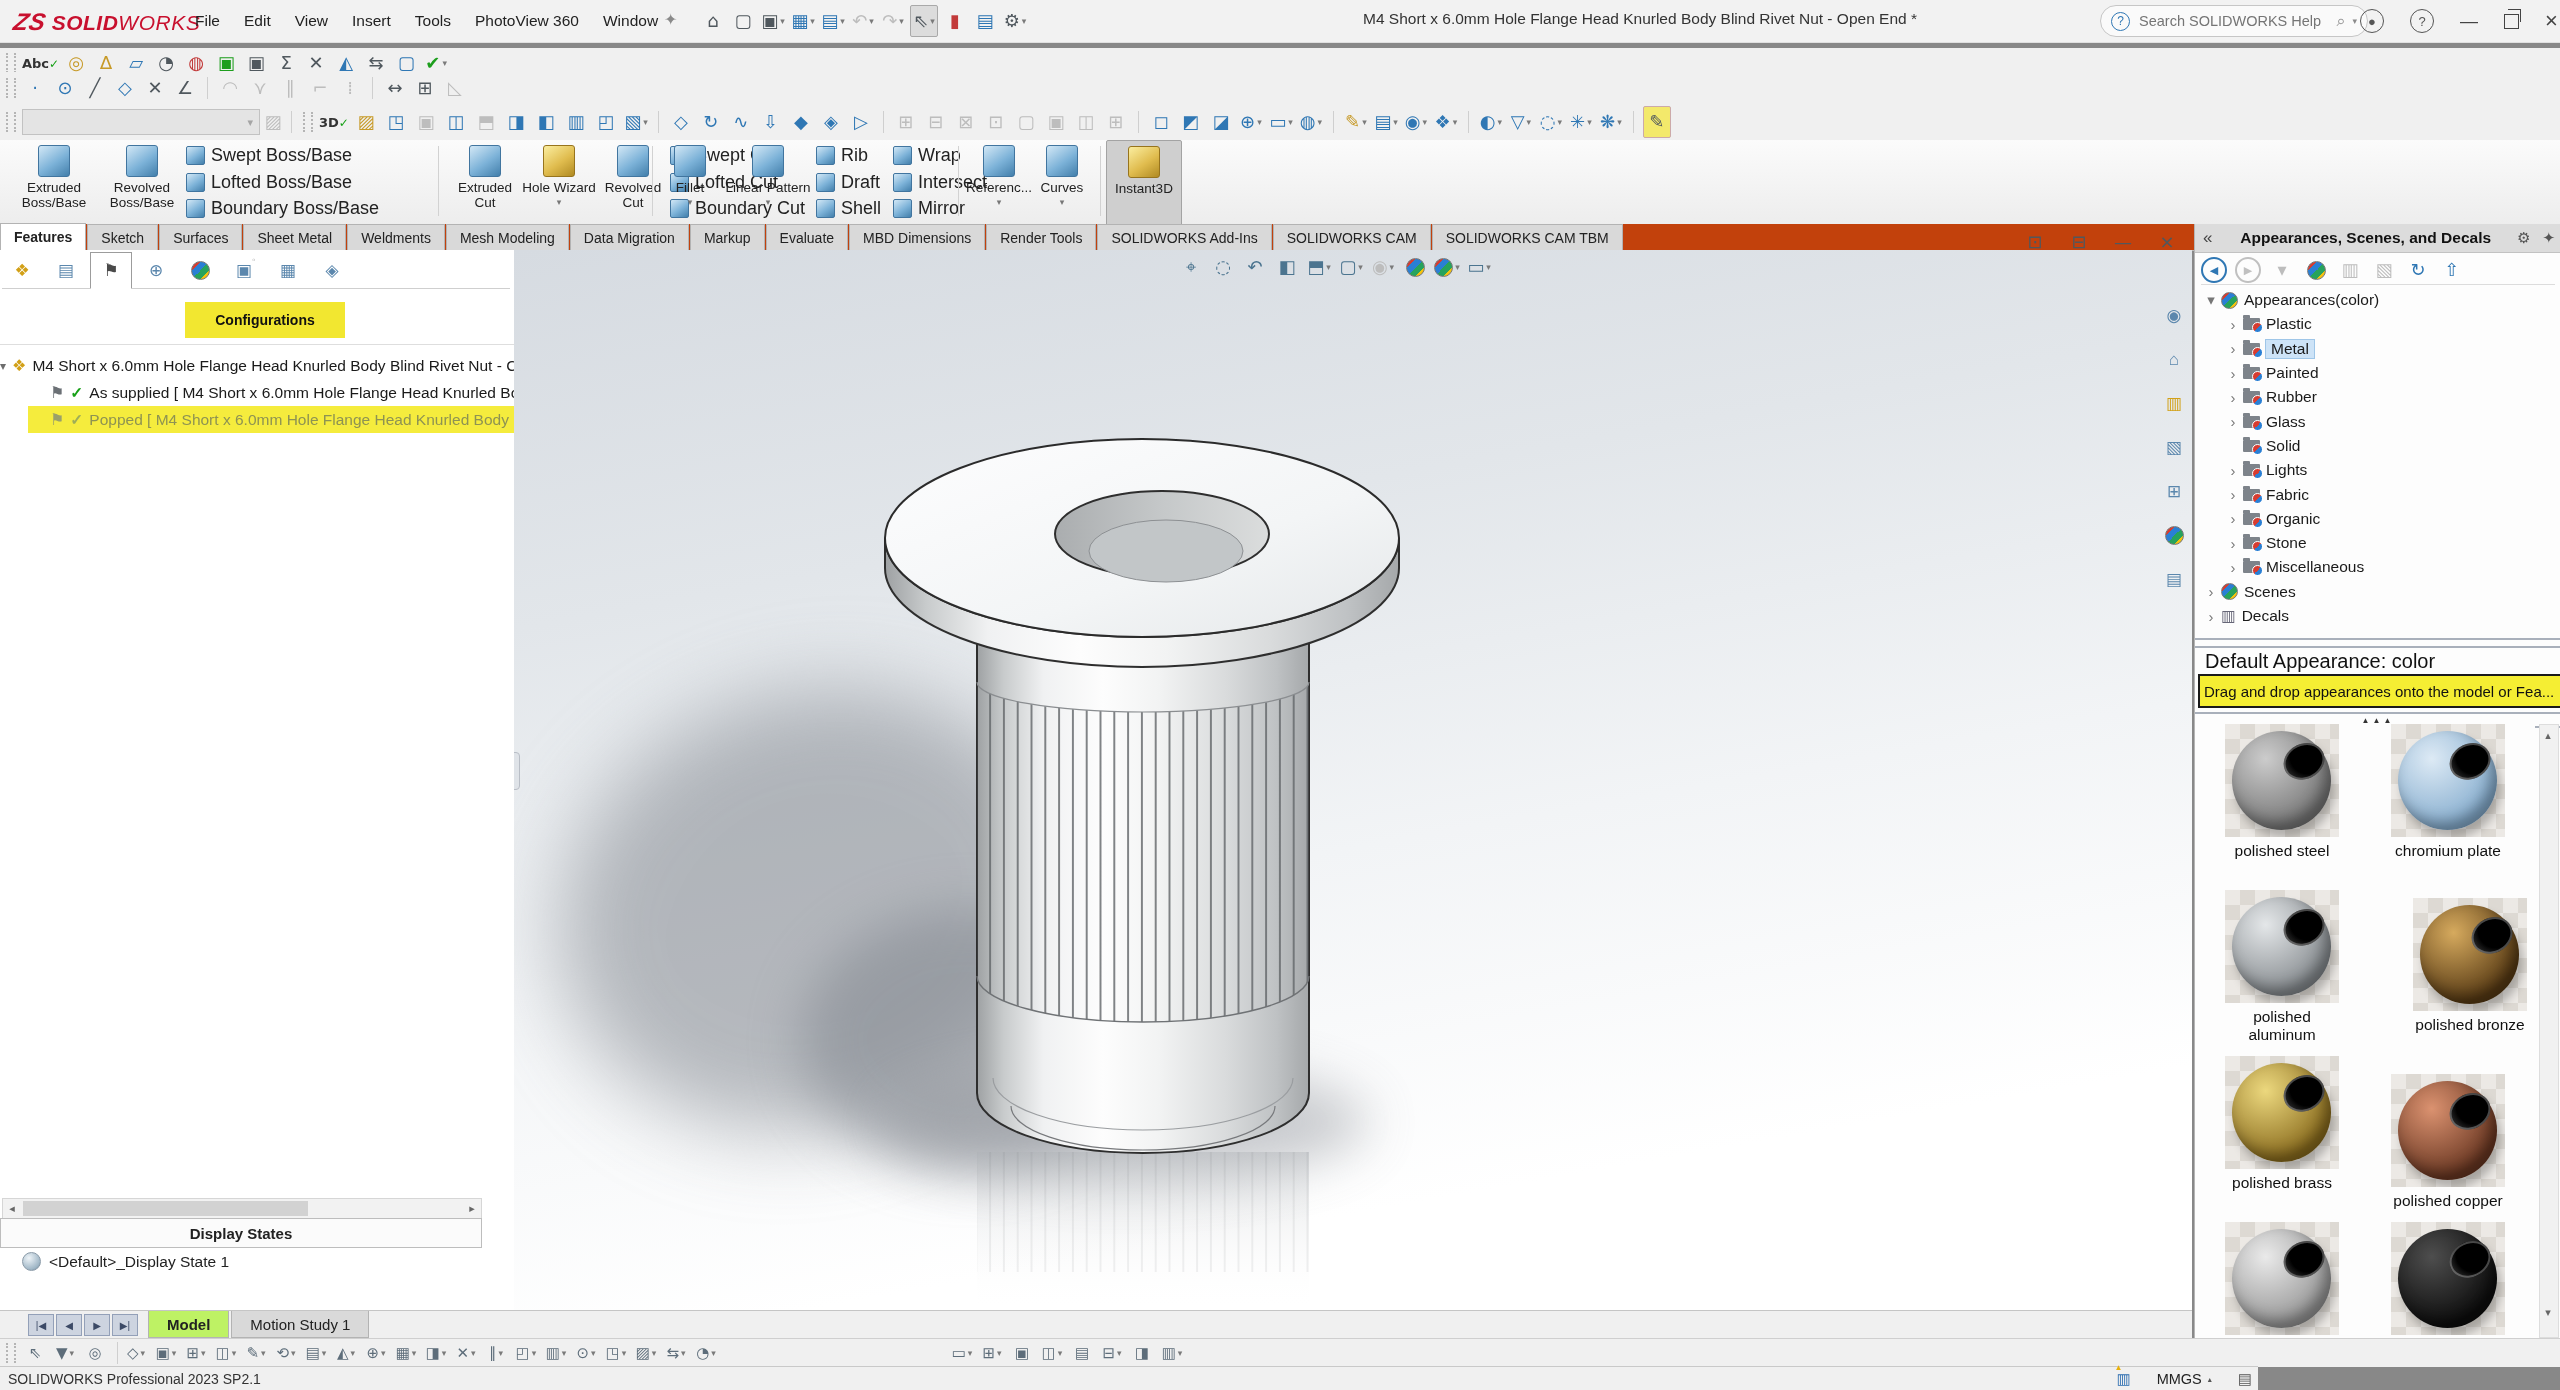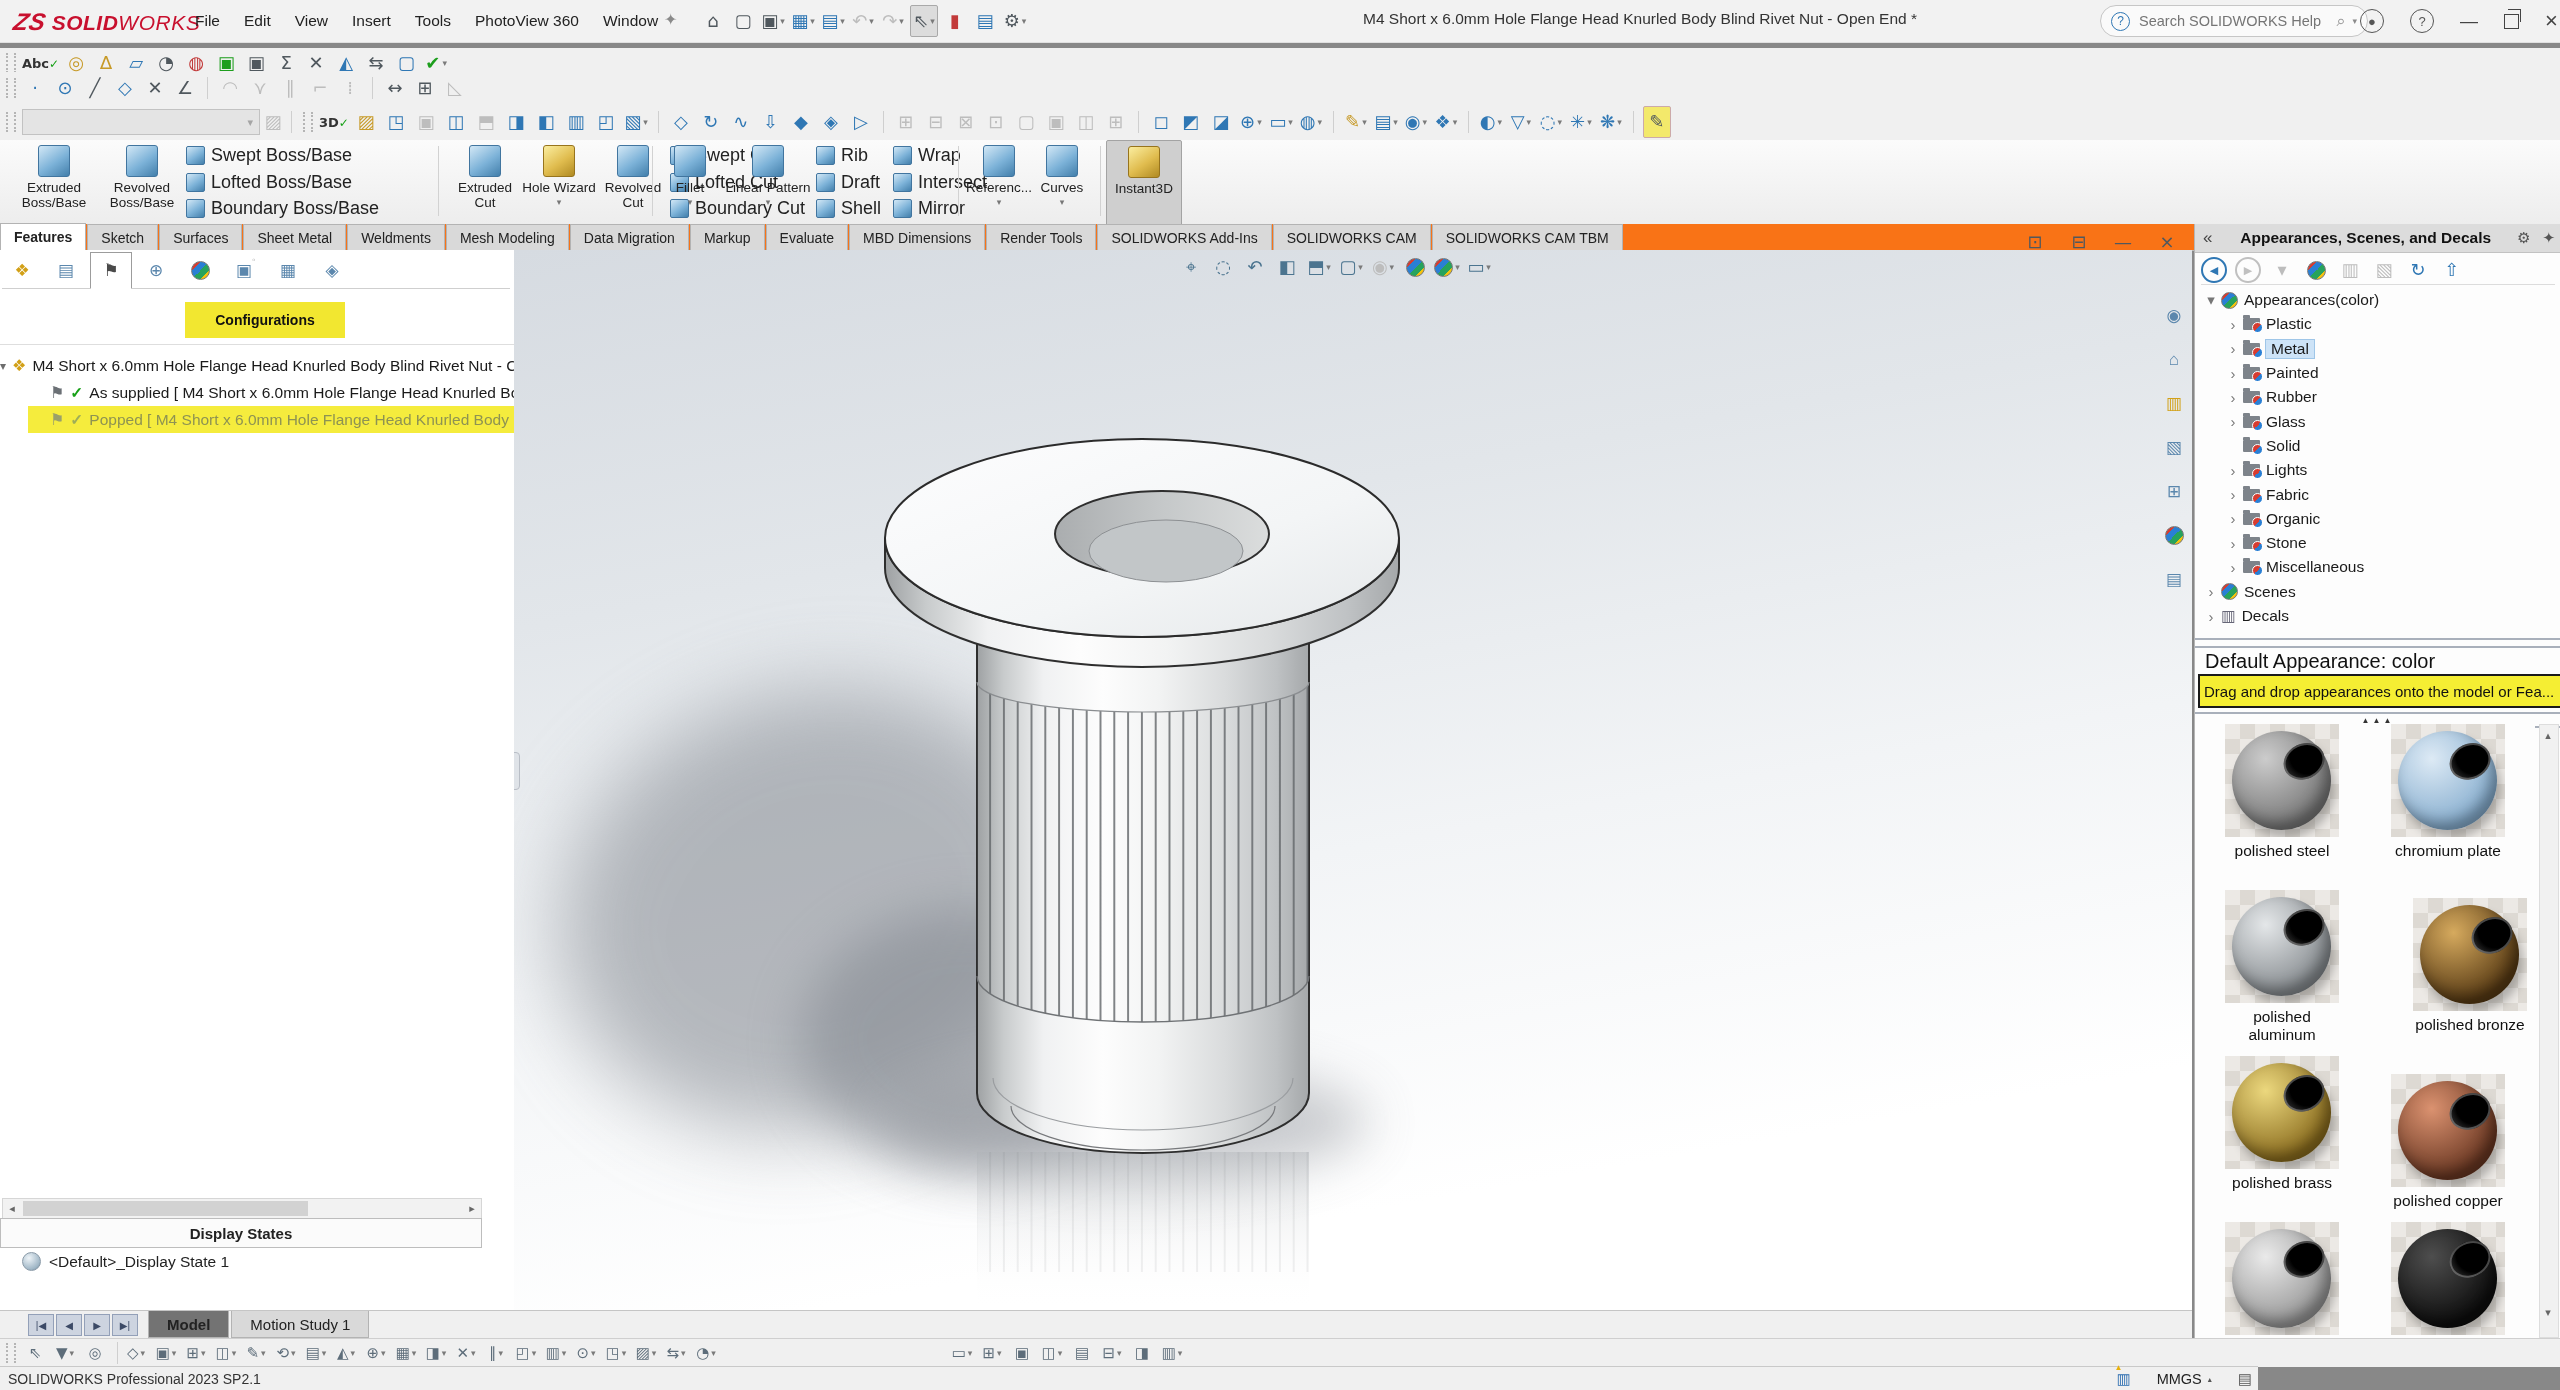"Features" .tabrow { background: #f97316 -> #c2410c }
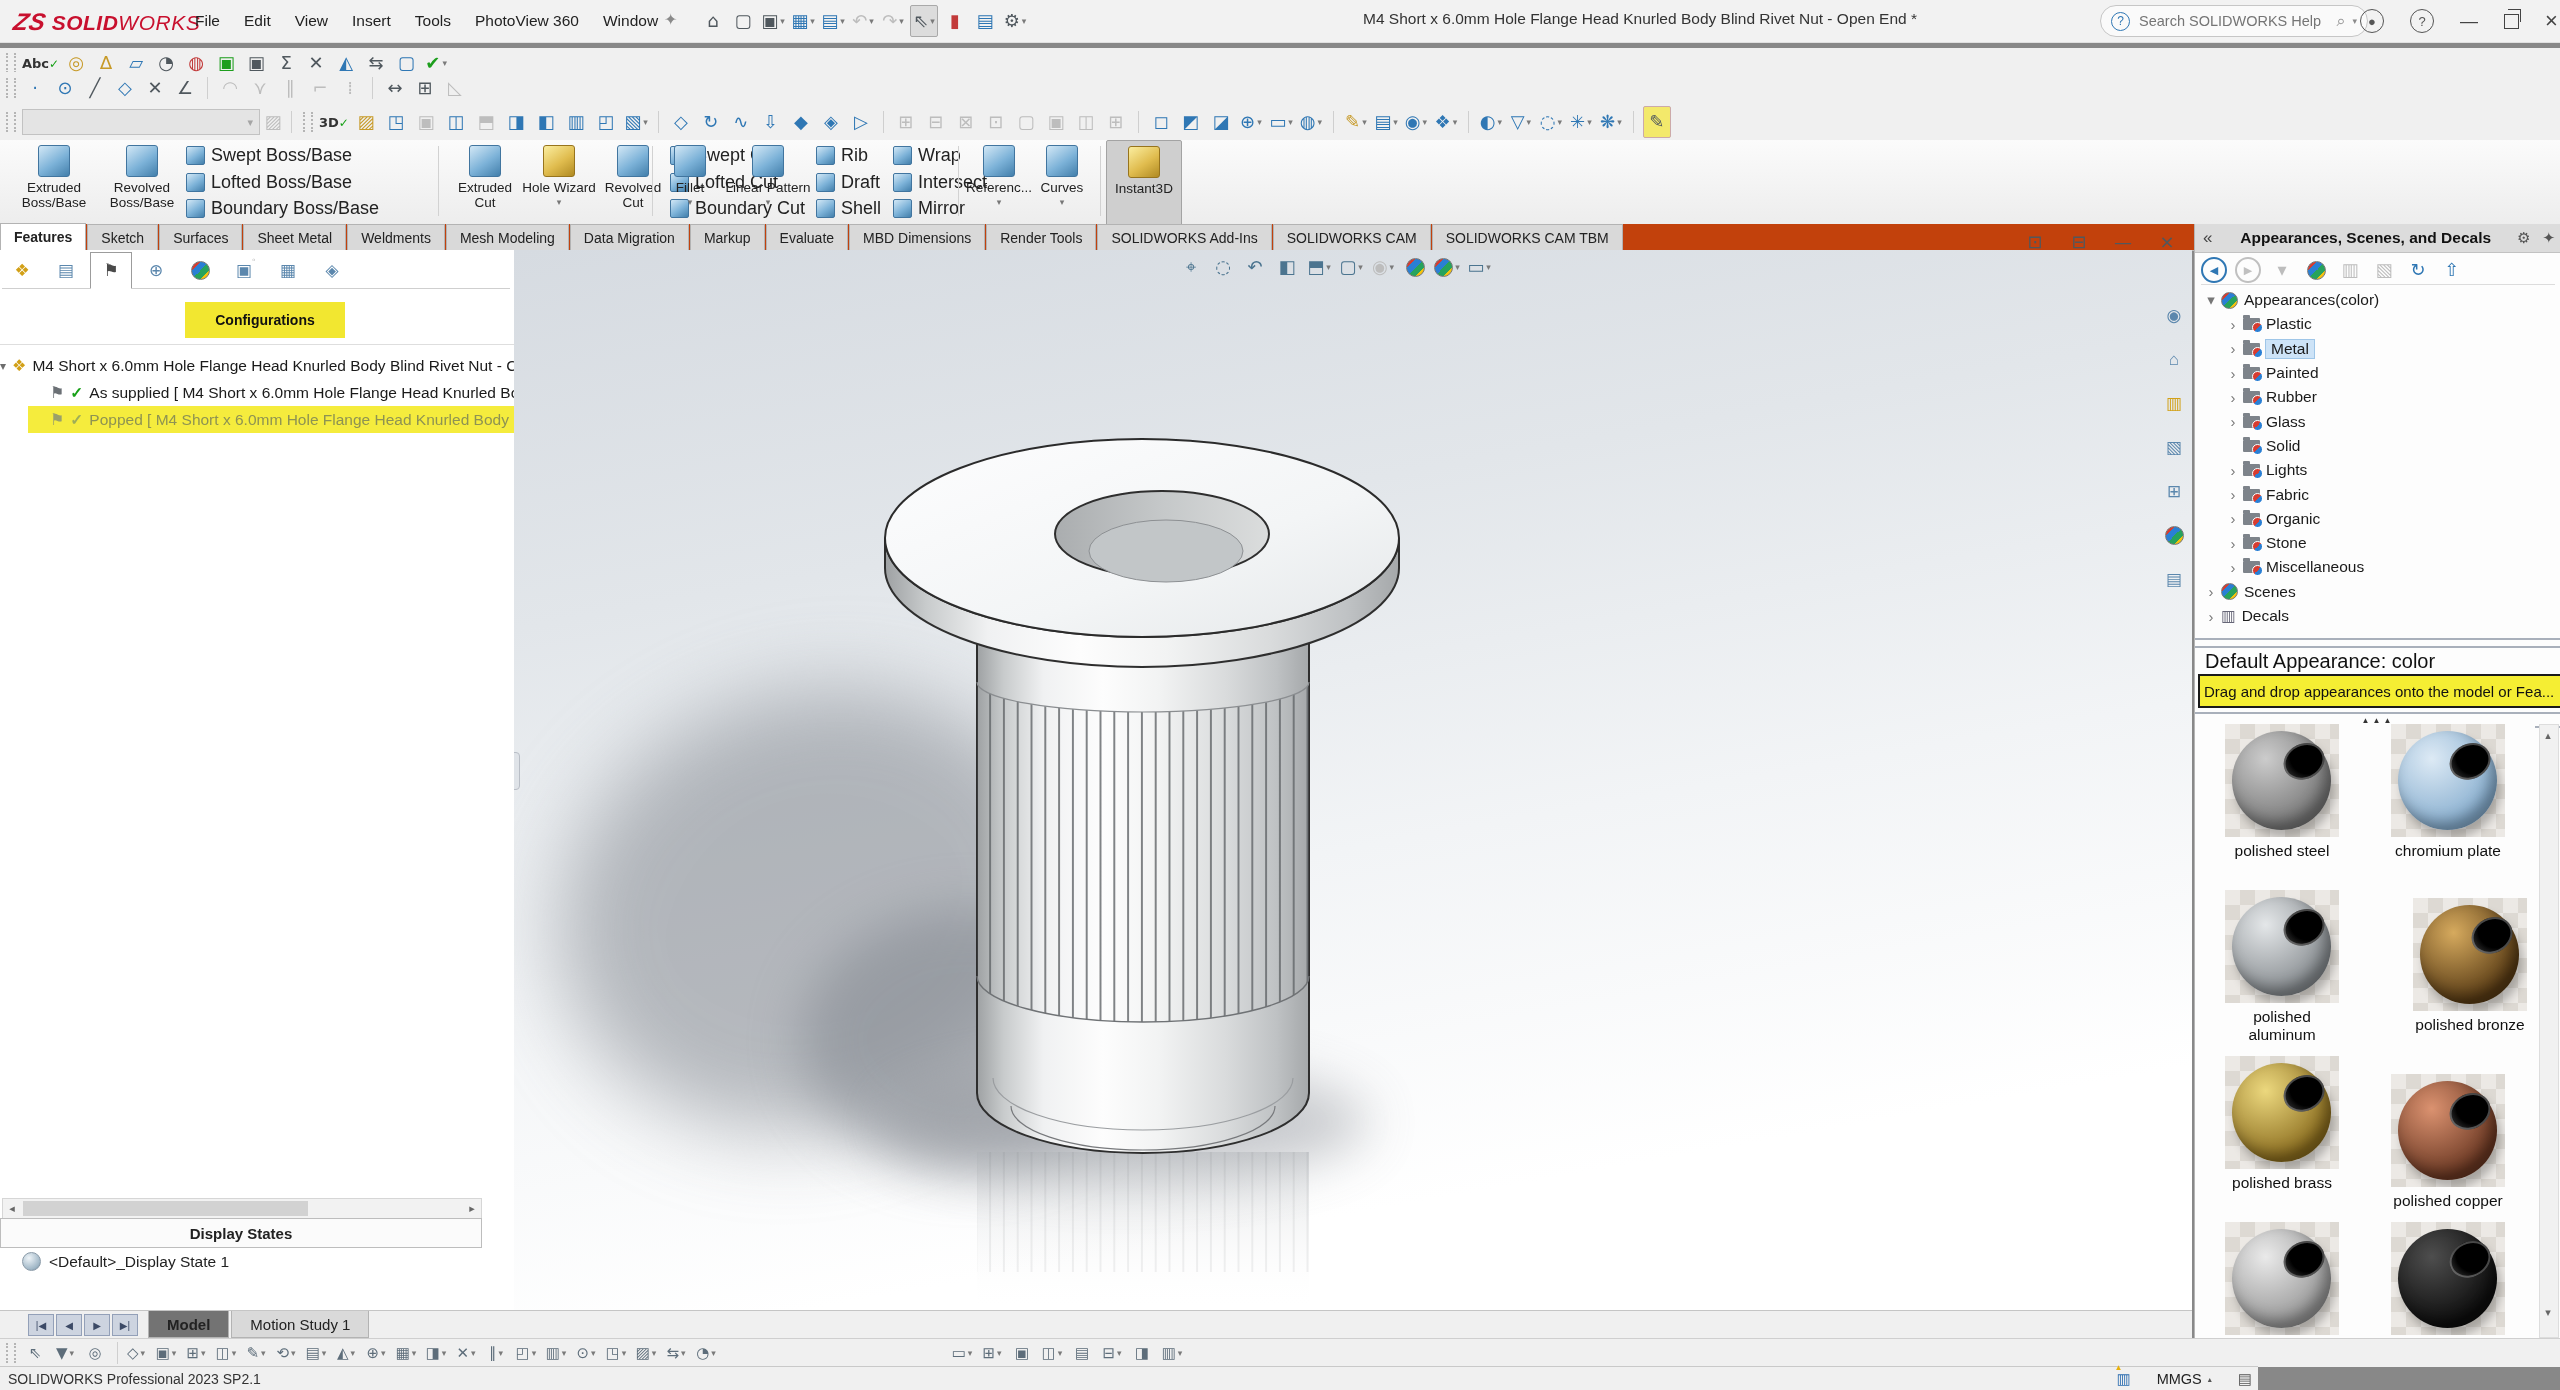"Model" .mtab.active { background: #737373 -> #bef264 }
